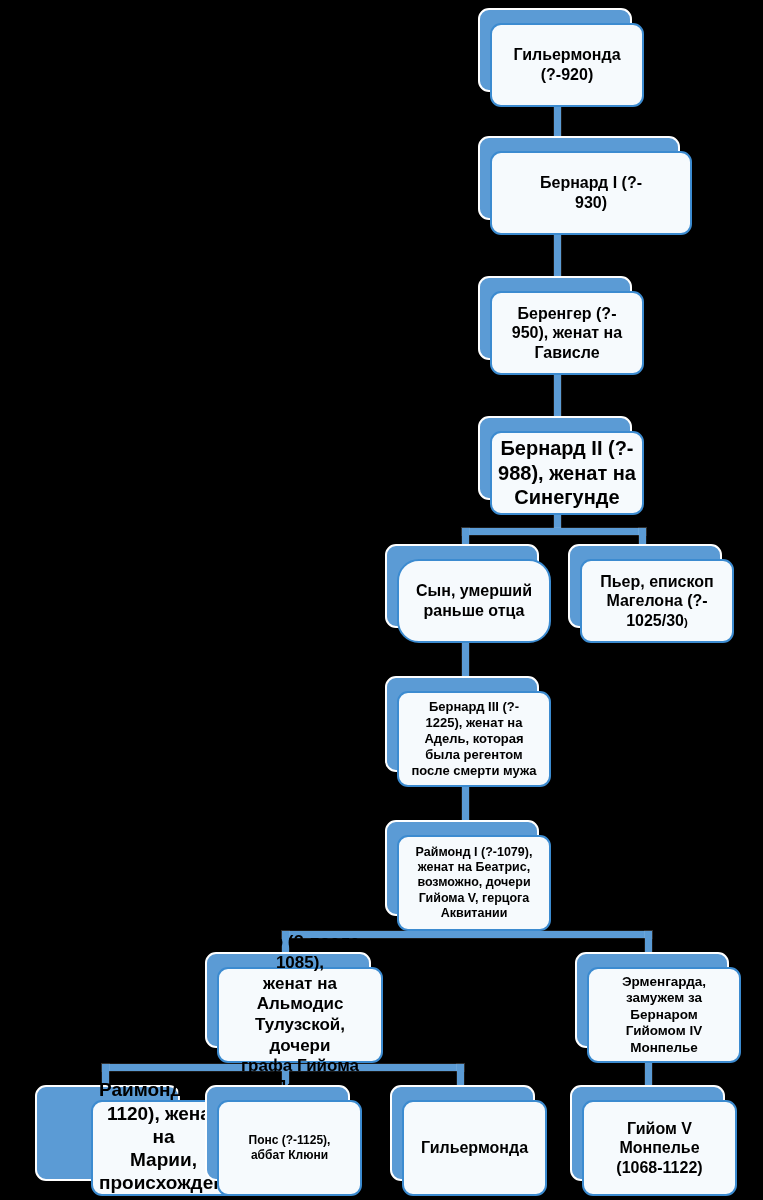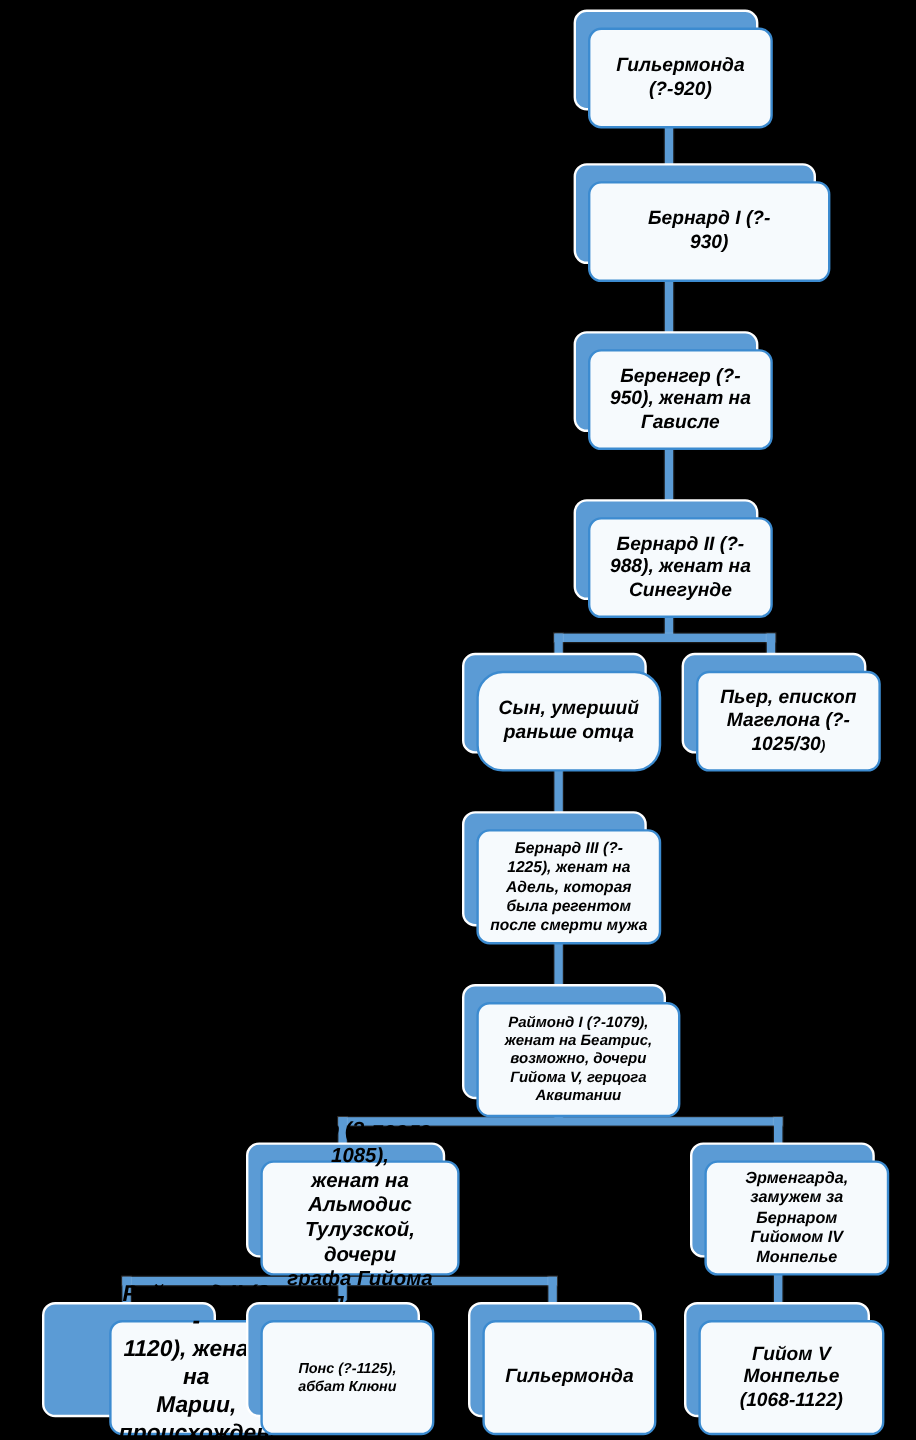"Гильермонда" .node .card { font-style: italic -> none }
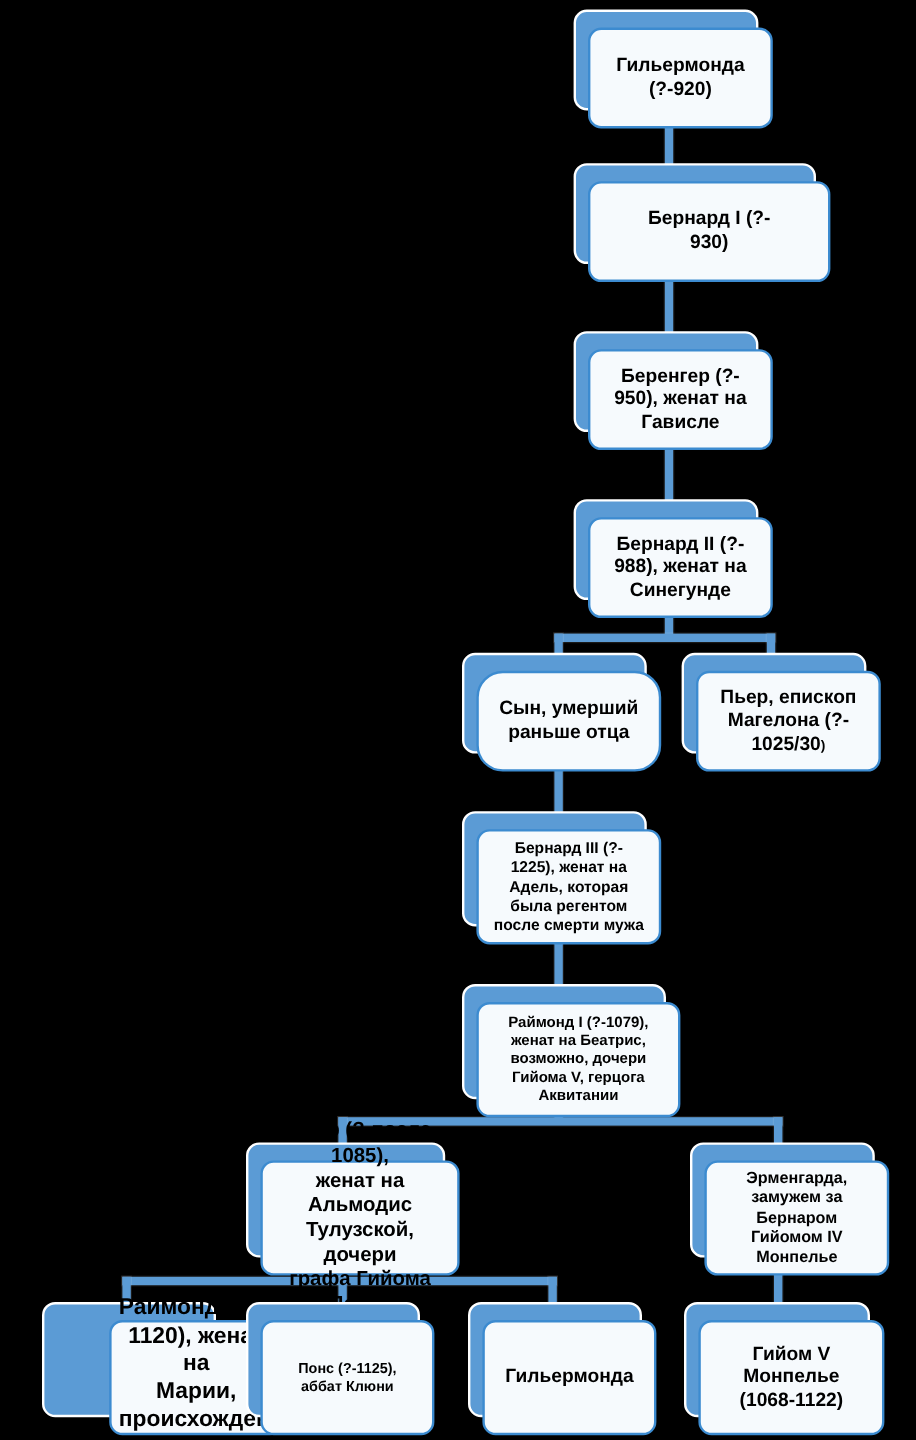"Бернард II (?-" div.card { font-size: 16px -> 20px }
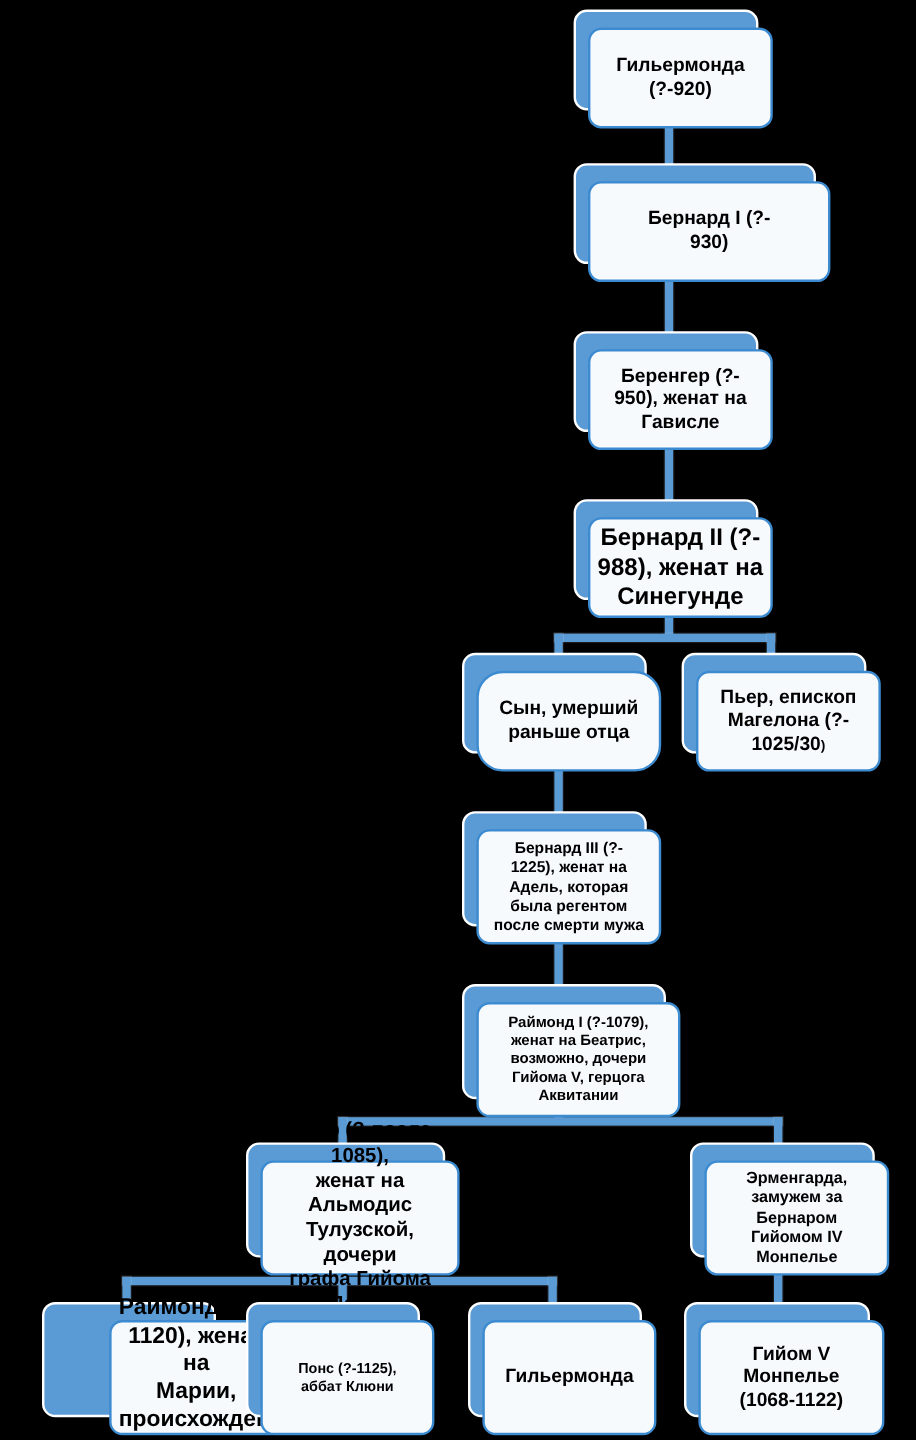"Раймонд I (?-1079)," div.node { padding-left: 16px -> none }
